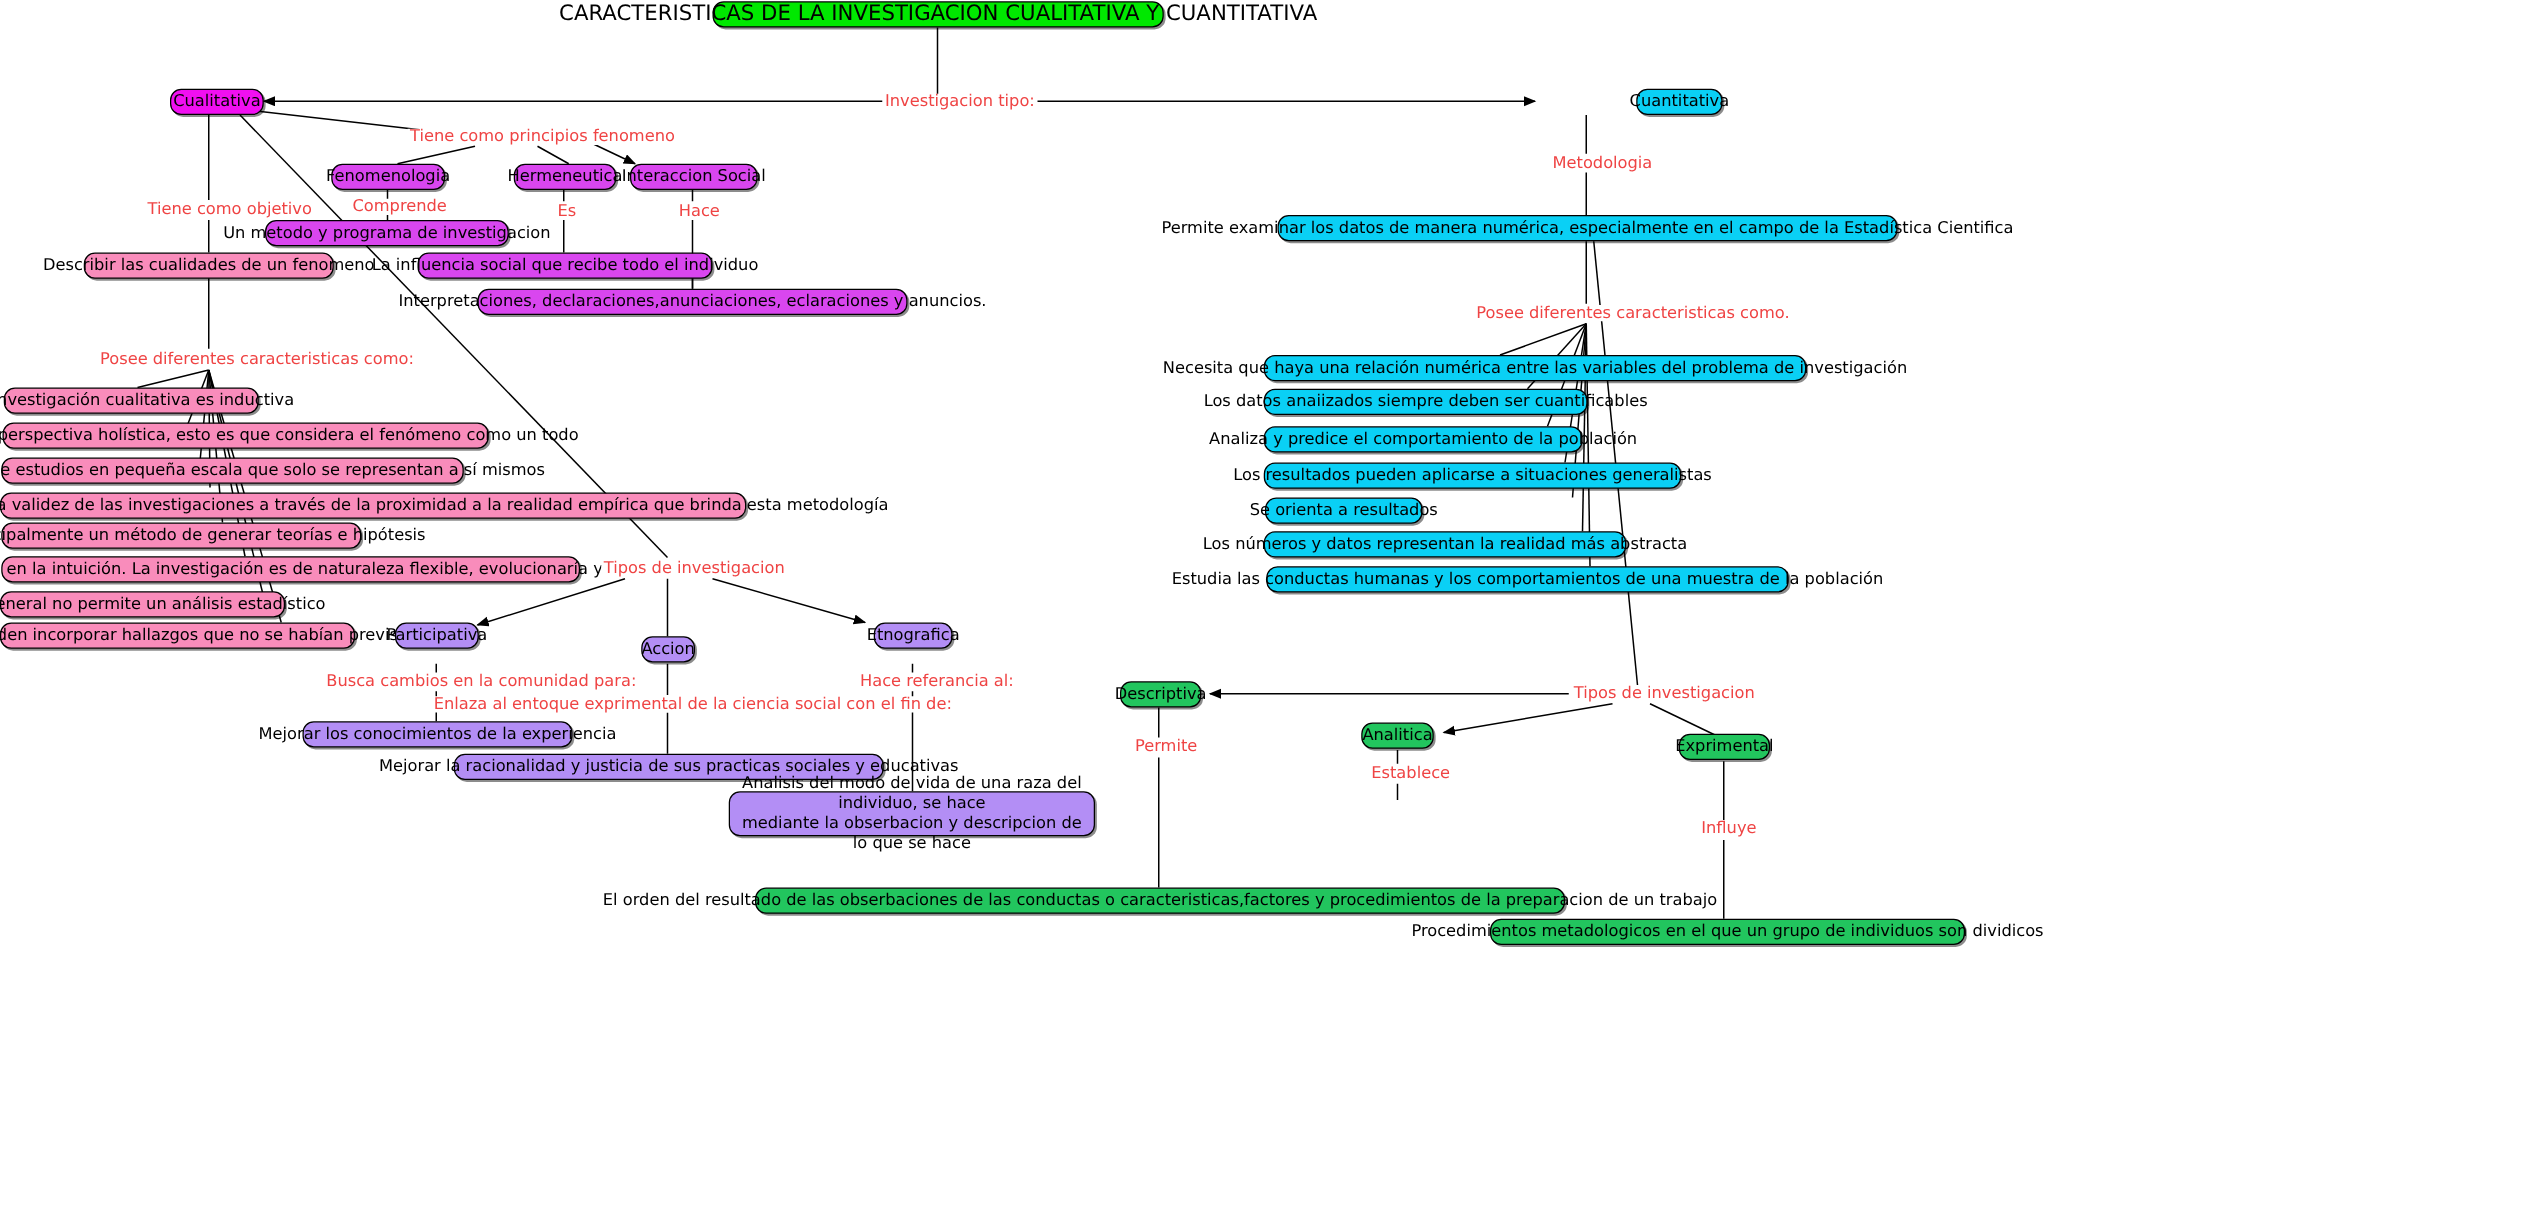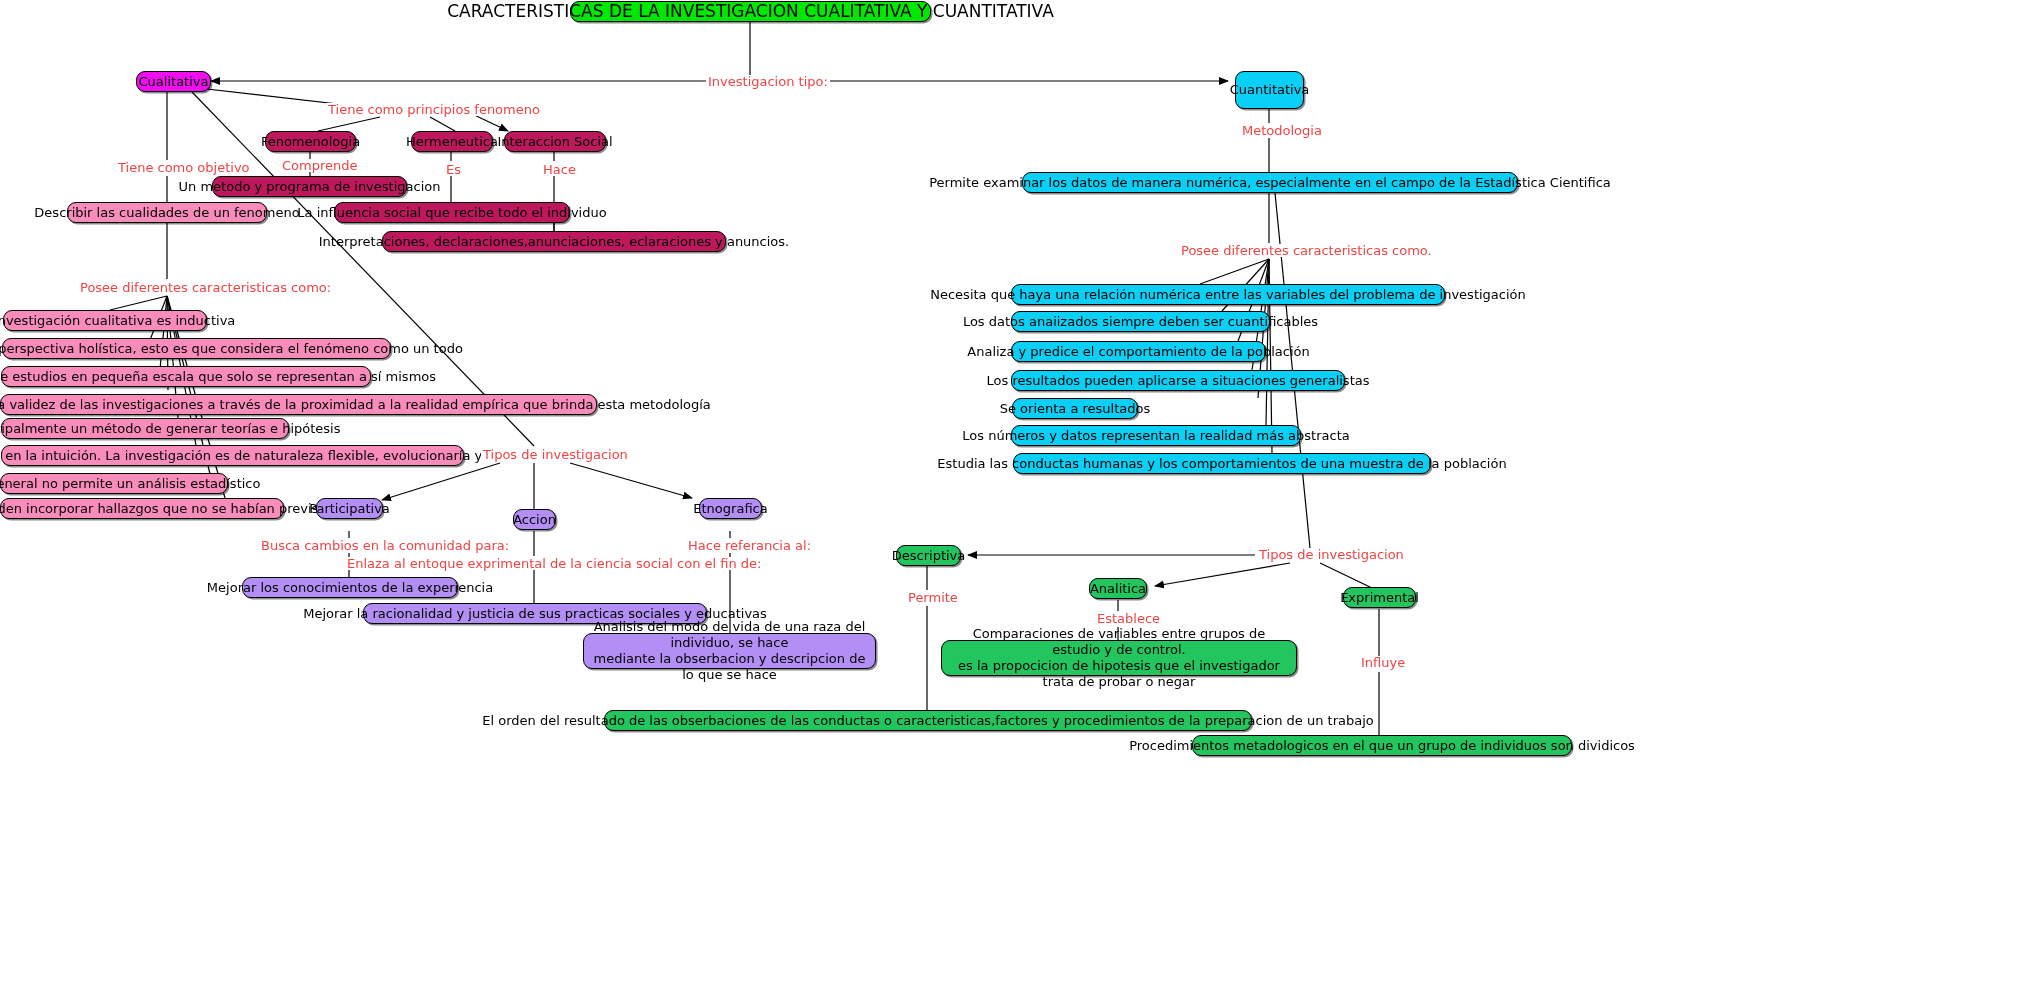"Cuantitativa" div.node { height: 38px -> 21px; left: 1235px -> 1309px }
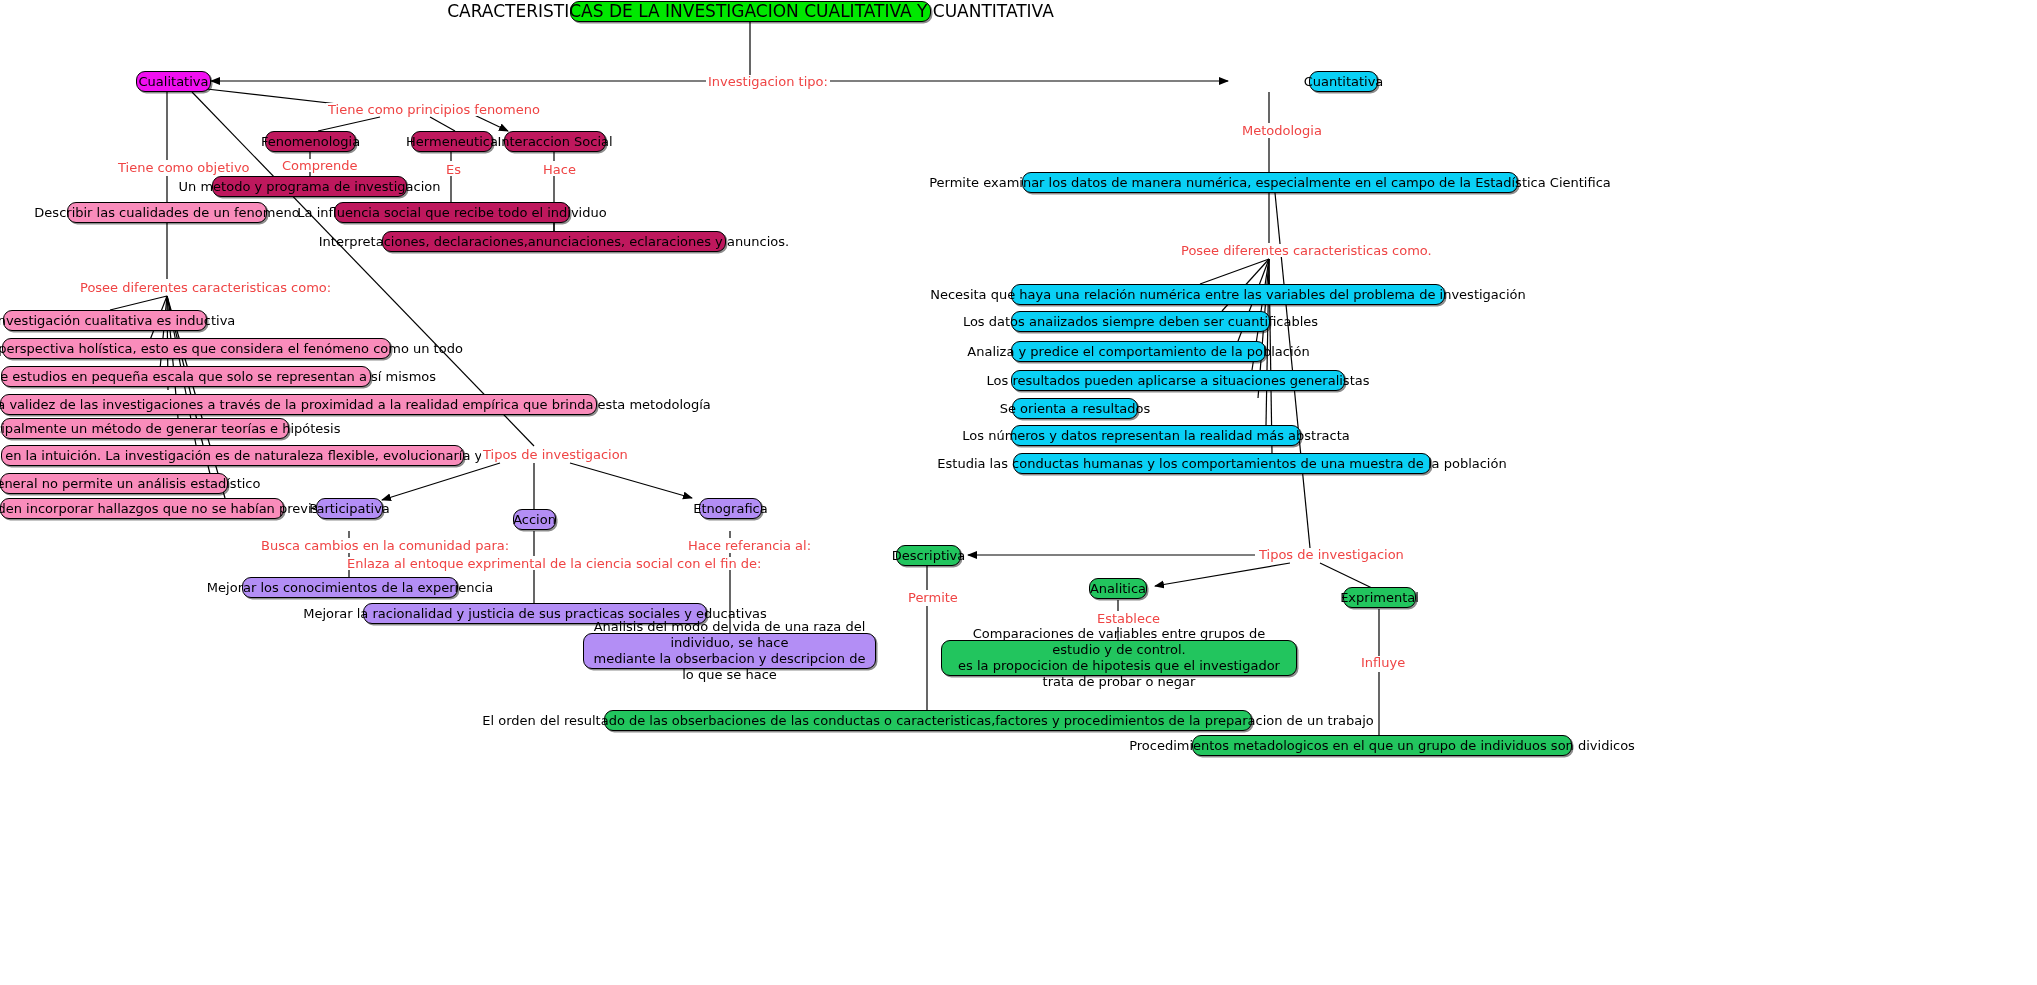"Fenomenologia" .grey { background: #be185d -> #d946ef }
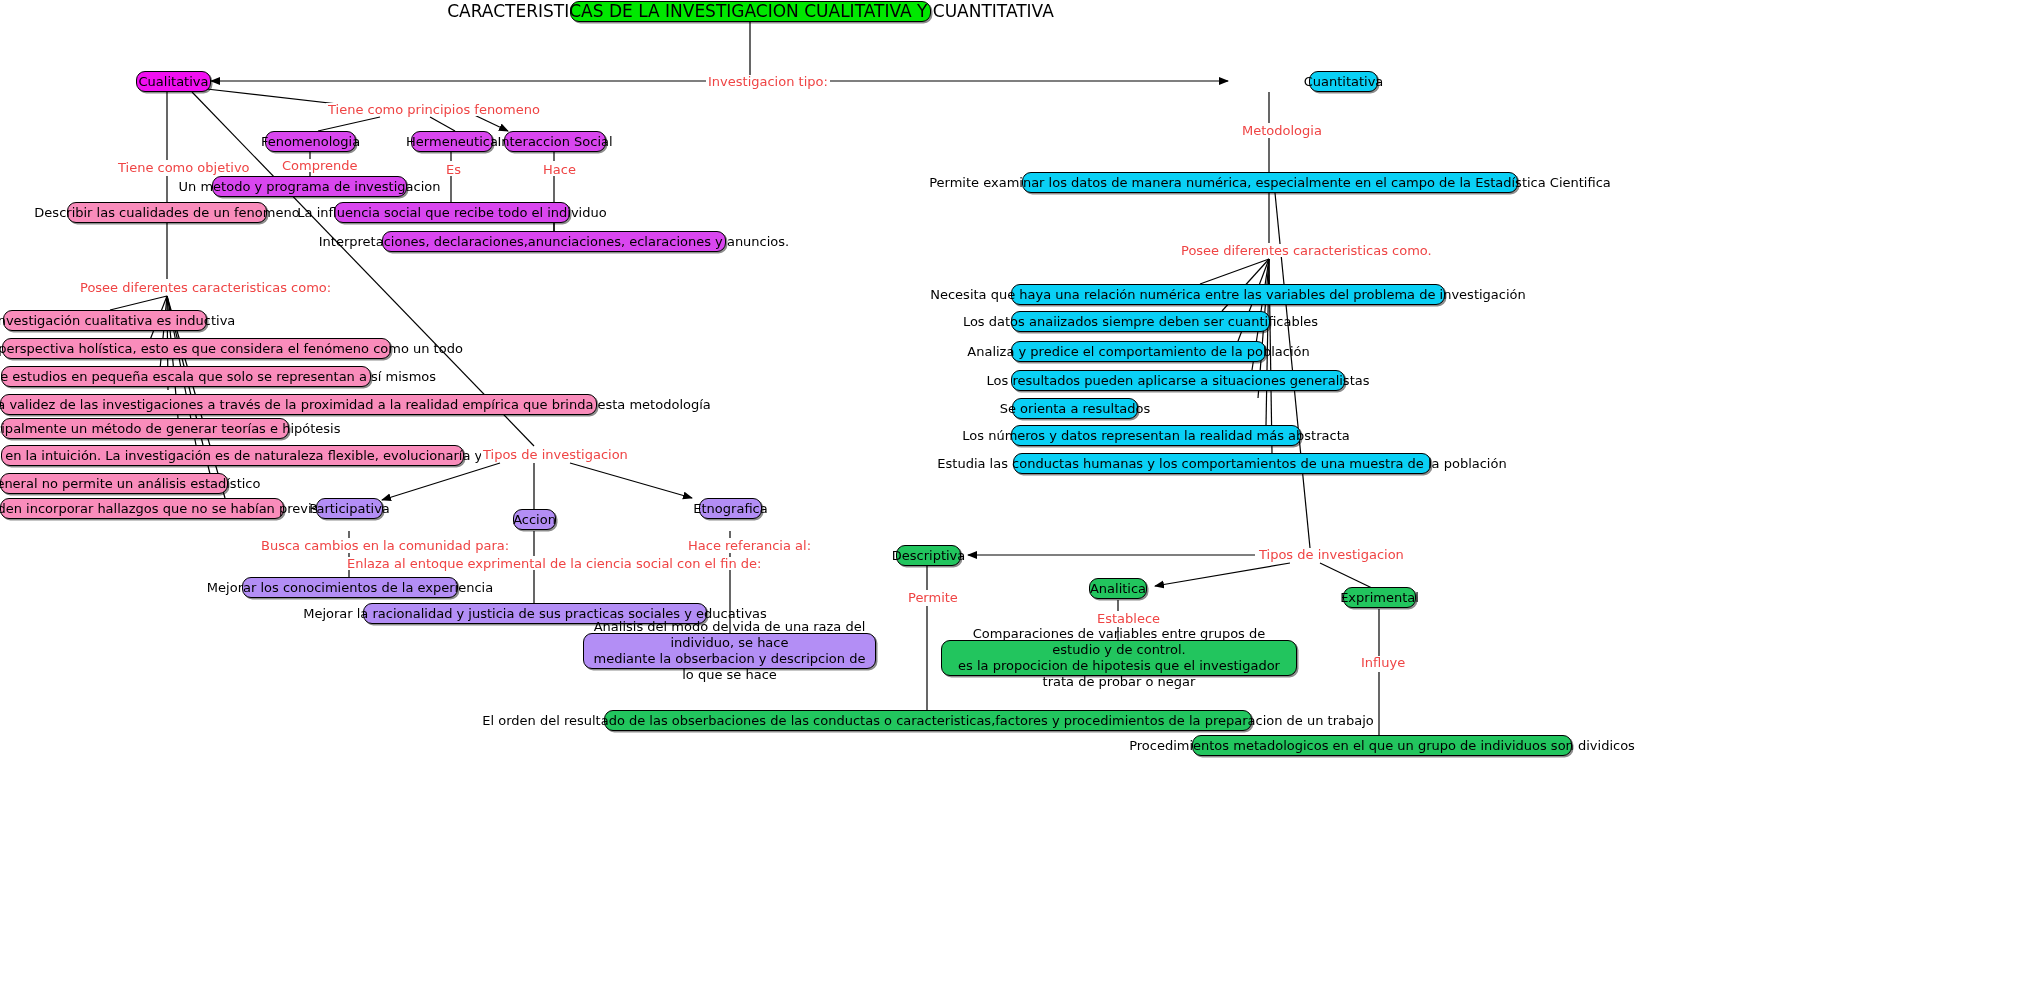"Comparaciones de variables entre grupos" div.node { html: <div> <span>Comparaciones de variables entre grupos de estudio y de control.</span> <span>es la propocicion de hipotesis que el investigador trata de probar o negar</span> </div> -> none }
